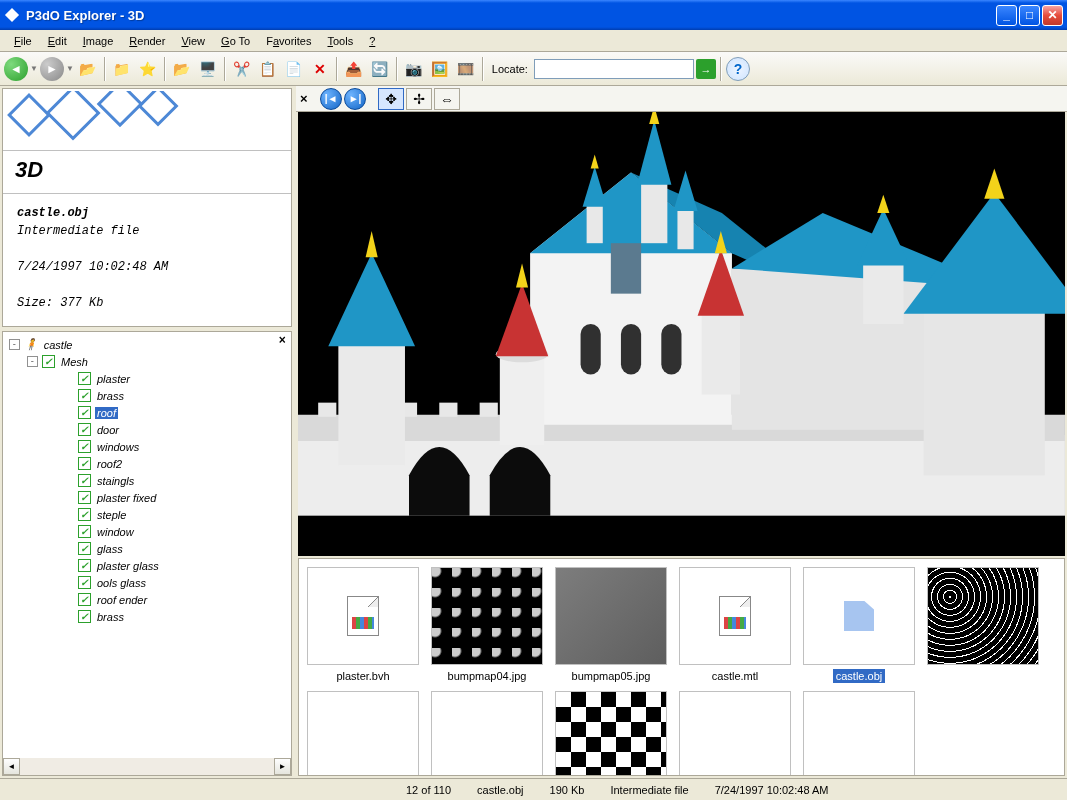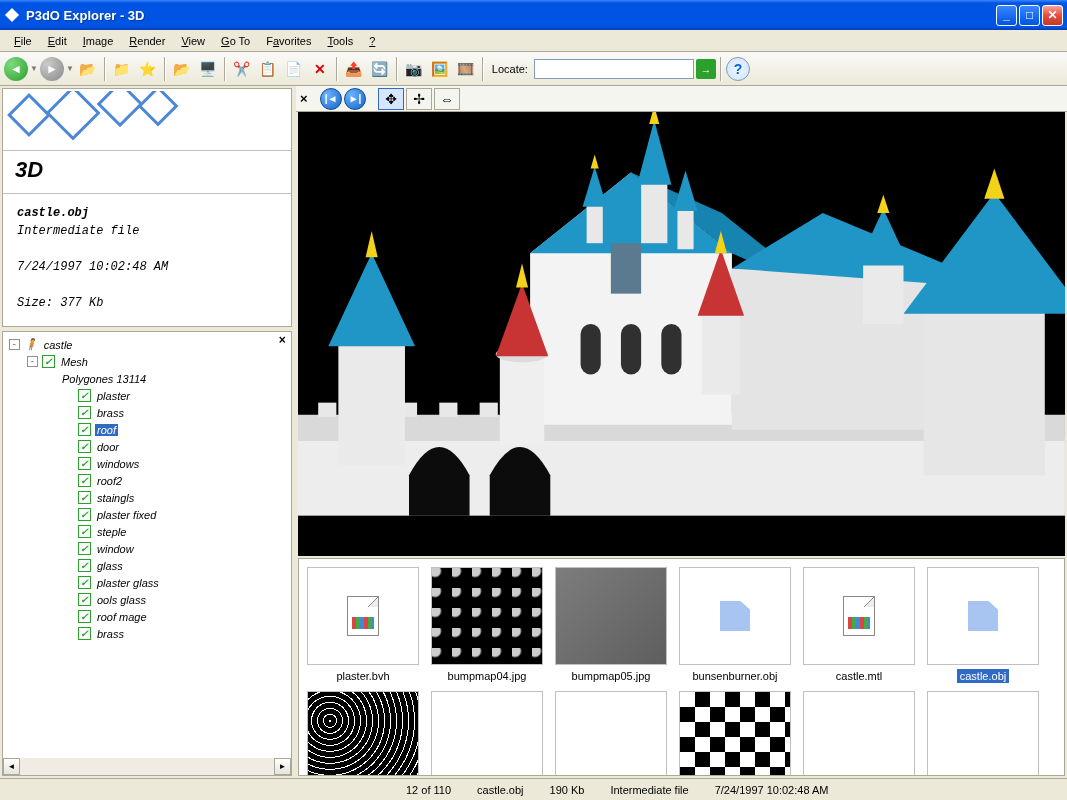"Polygones 13114" div.tree-row { html: <div> <span></span> <span></span> <span>Polygones 13114</span> </div> -> none }
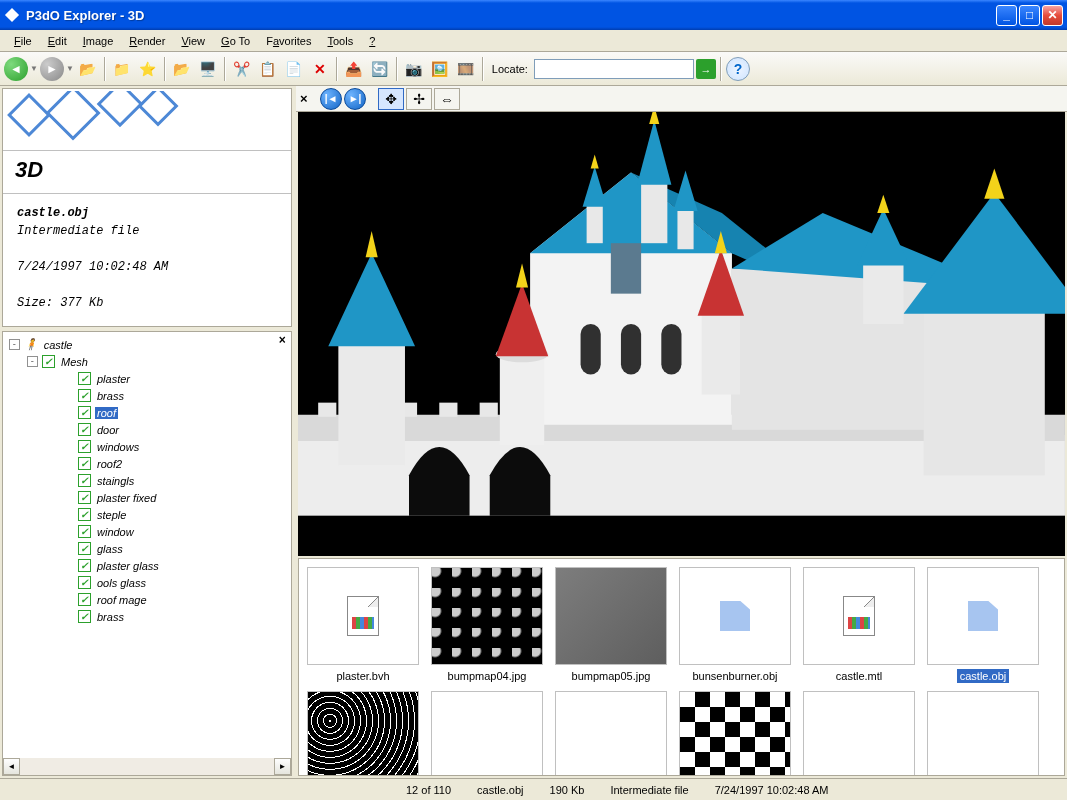"roof mage" span.tree-label { text: mage -> ender }
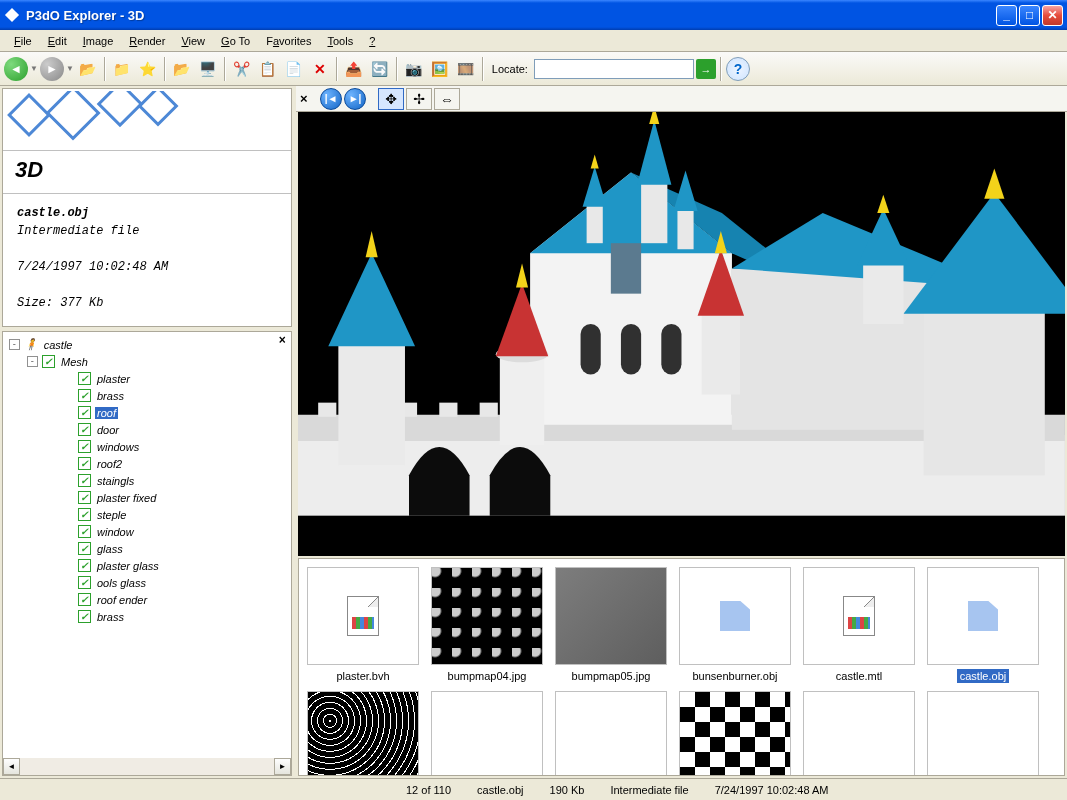"bunsenburner.obj" div.thumb { html: <div> <div> <div></div> </div> <div>bunsenburner.obj</div> </div> -> none }
